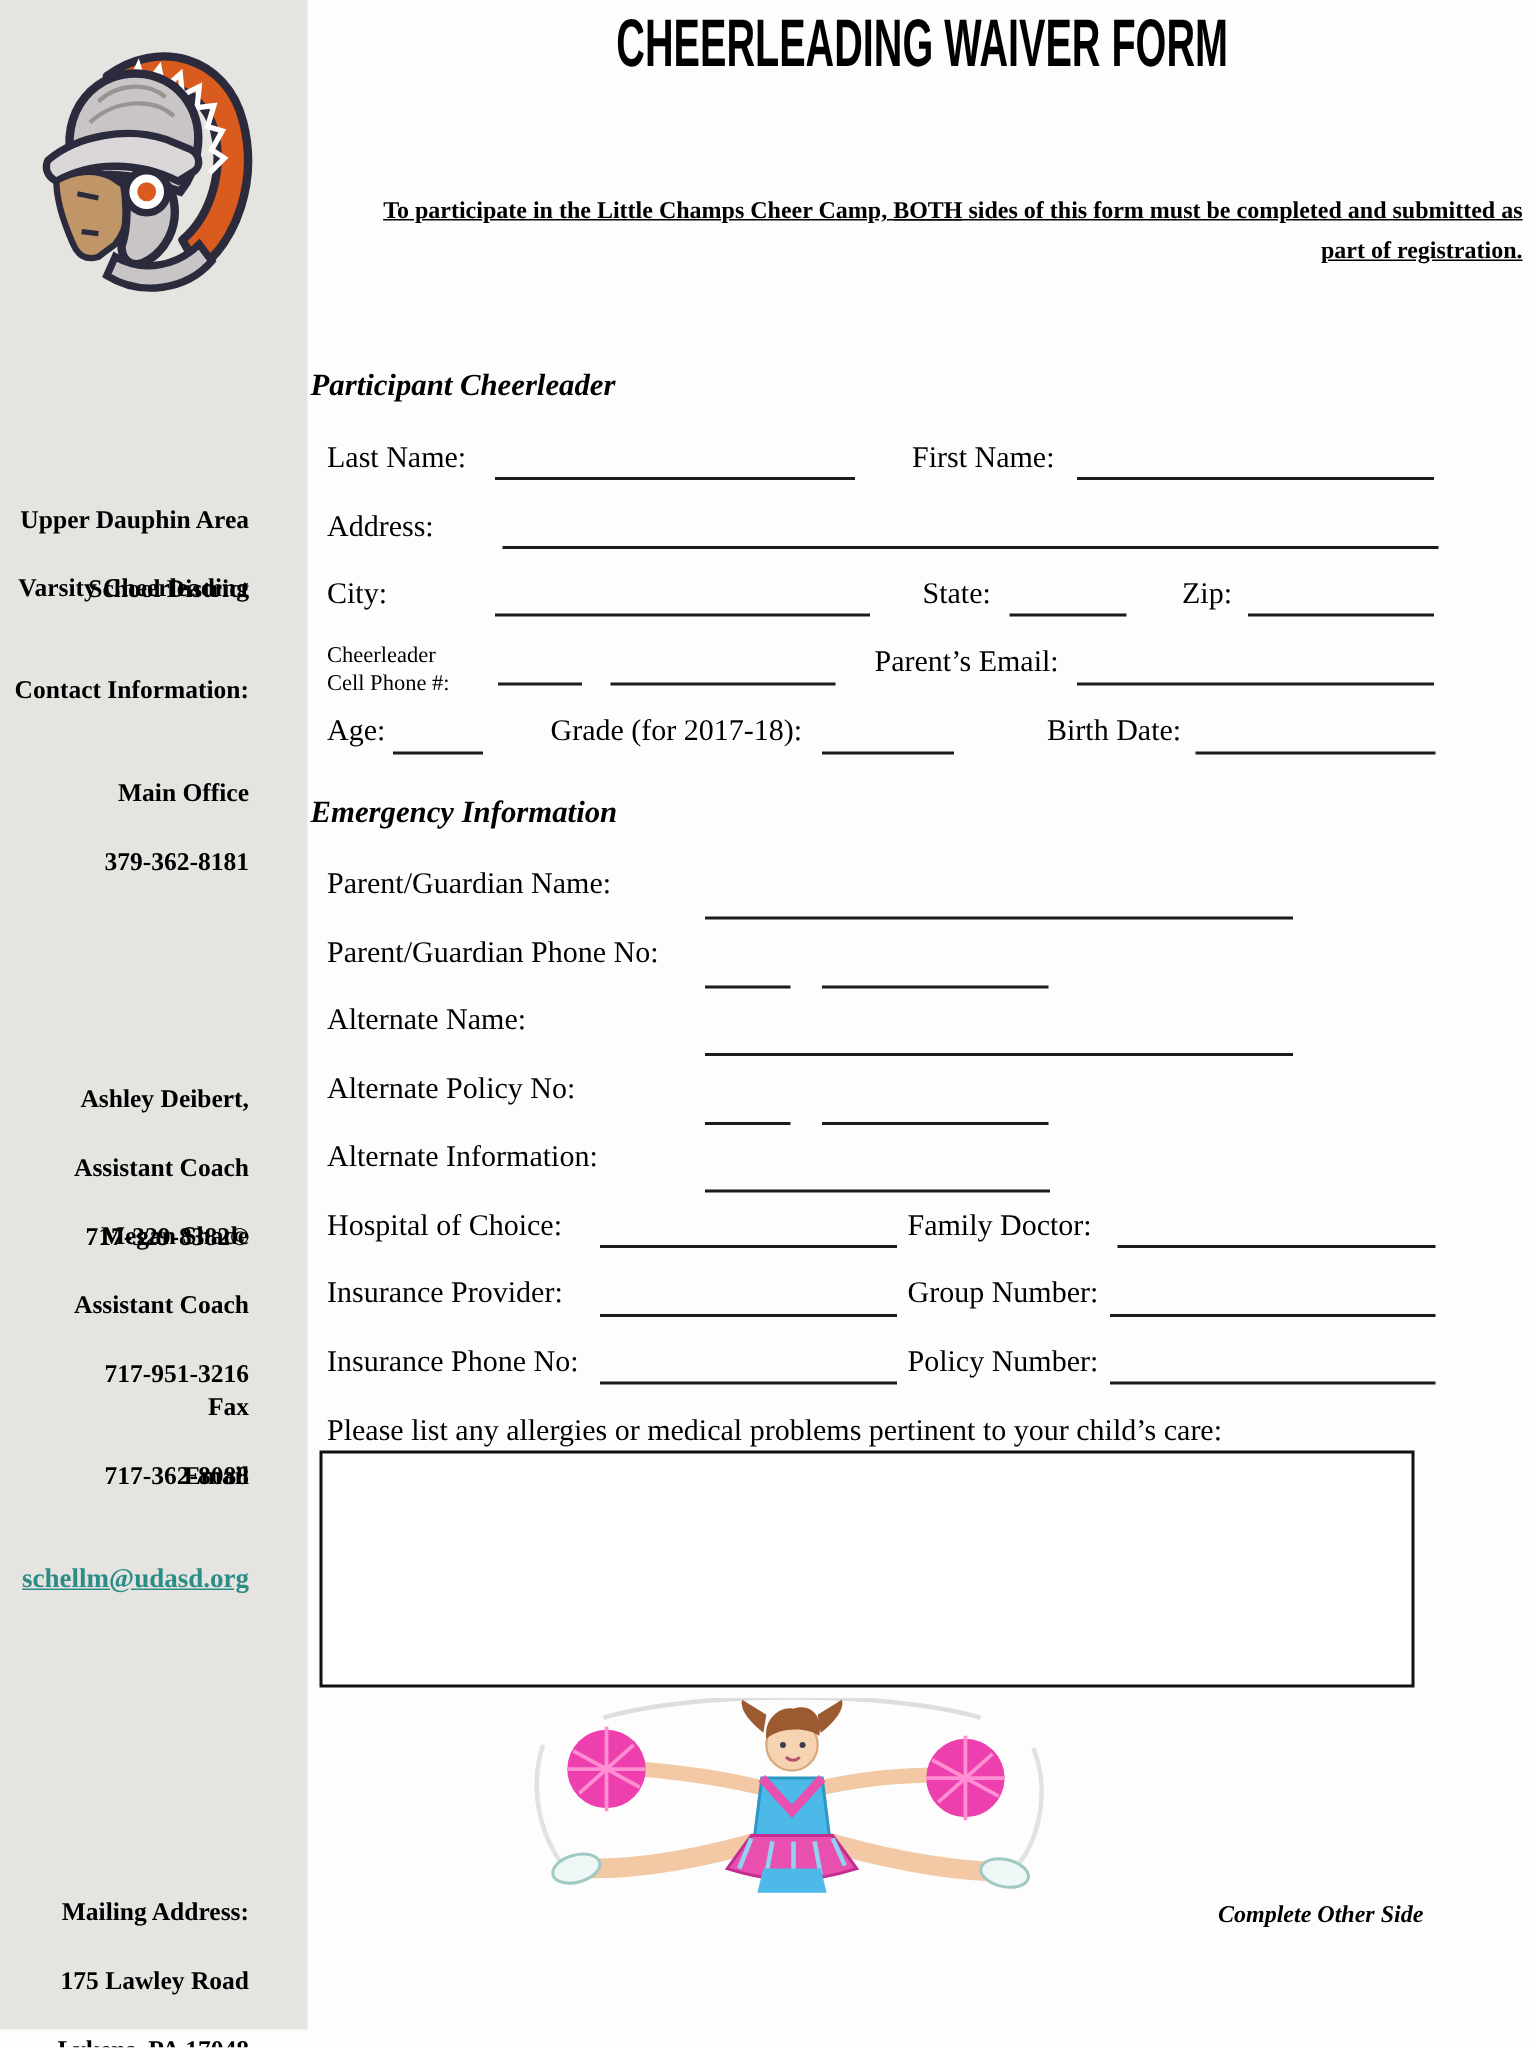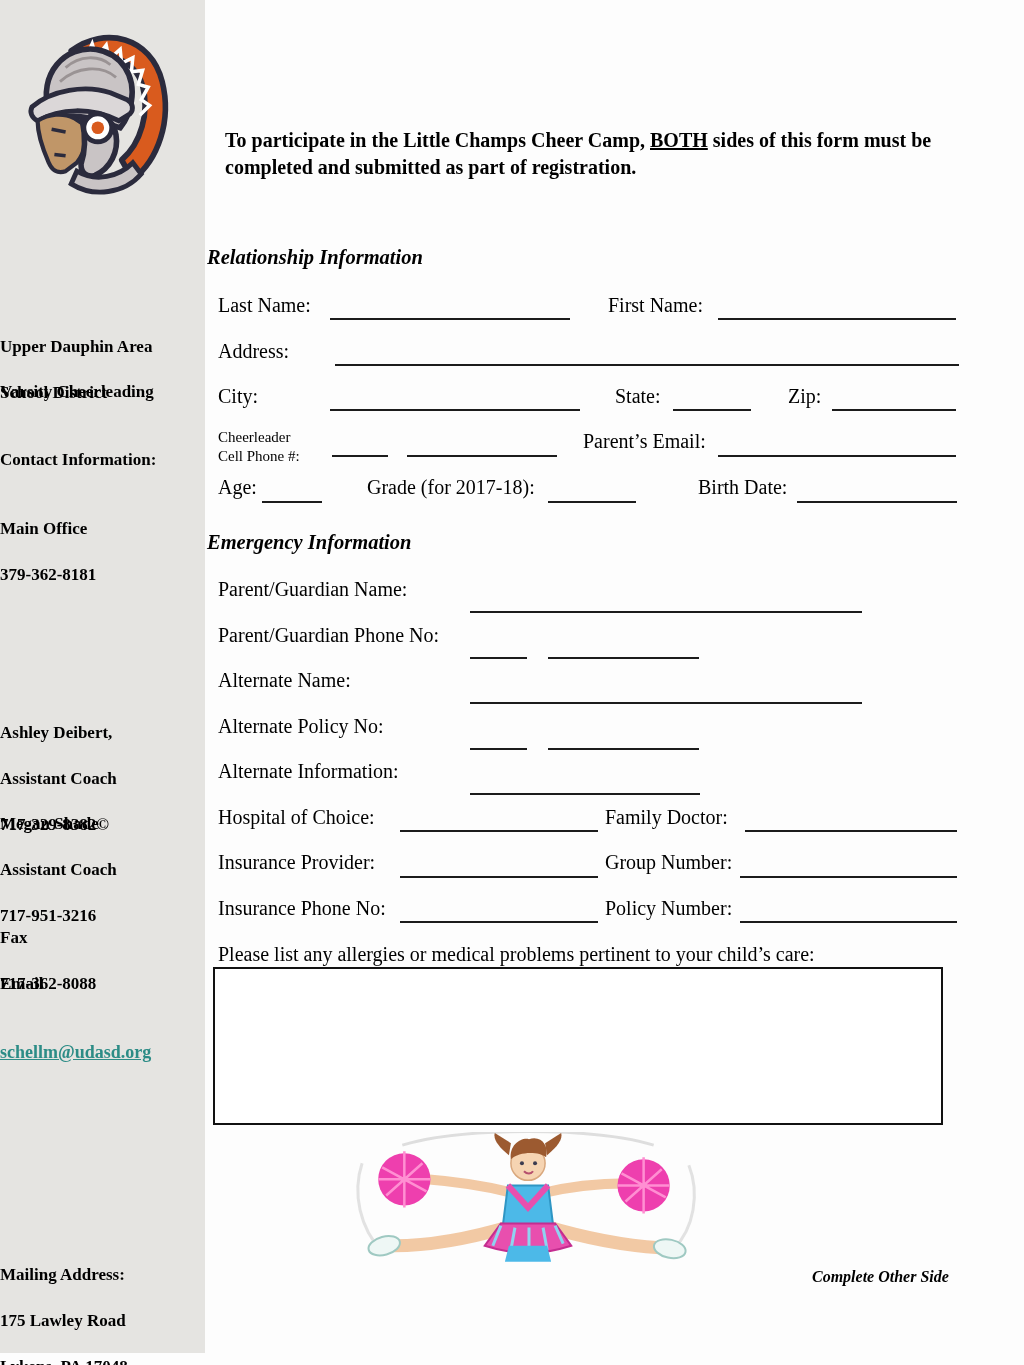"CHEERLEADING WAIVER FORM" div.title-wrap { html: none -> <div> <span>CHEERLEADING WAIVER FORM</span> </div> }
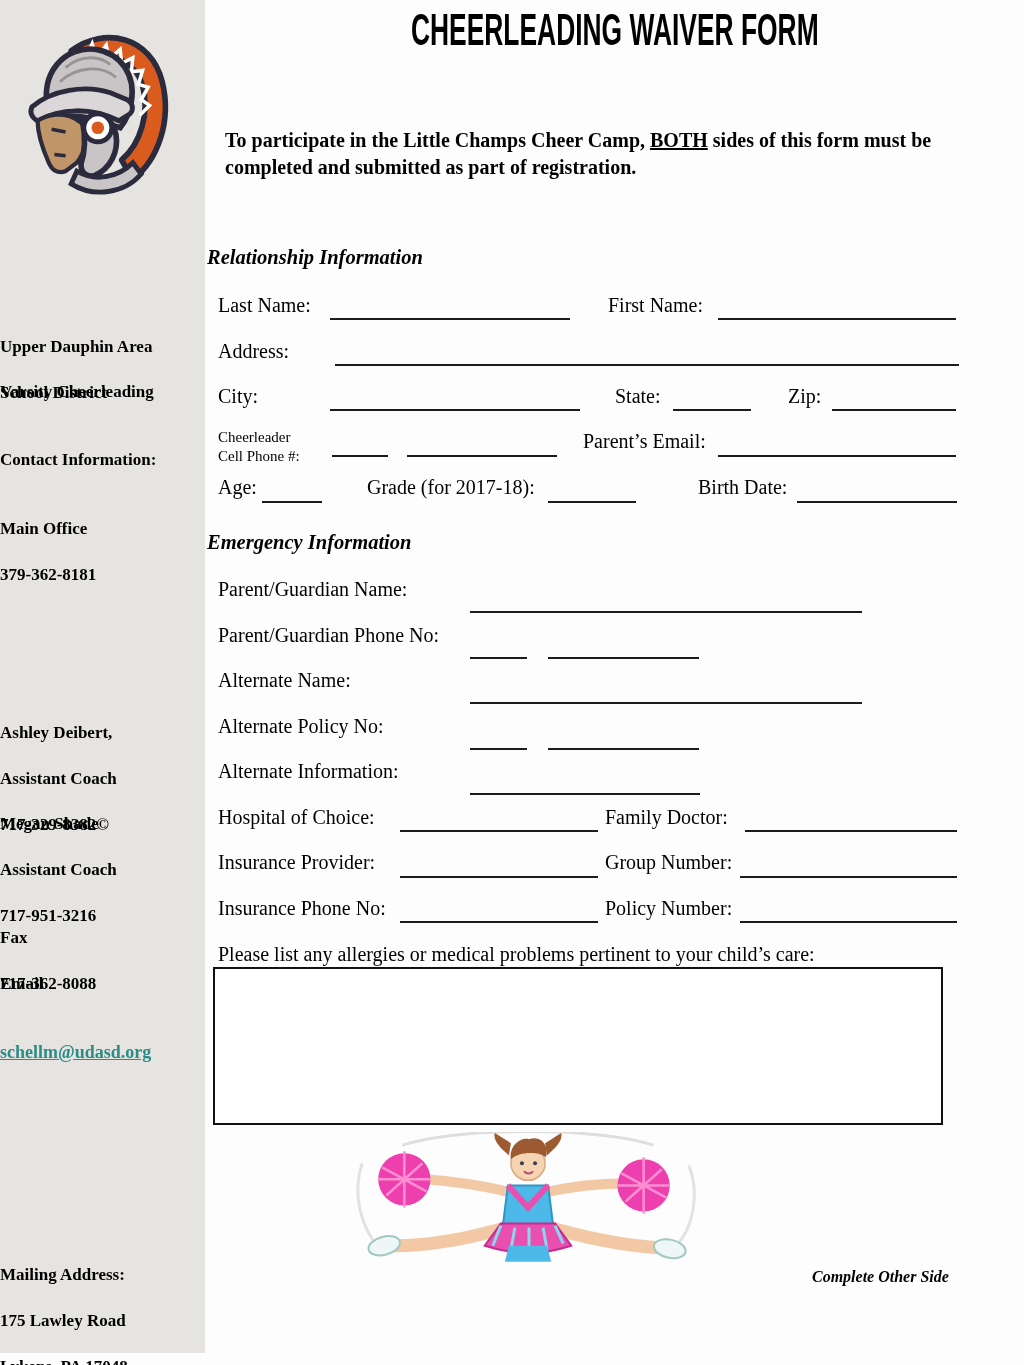"To participate in the Little" .intro { font-size: 20px -> 16px; text-align: left -> right; text-decoration: none -> underline }
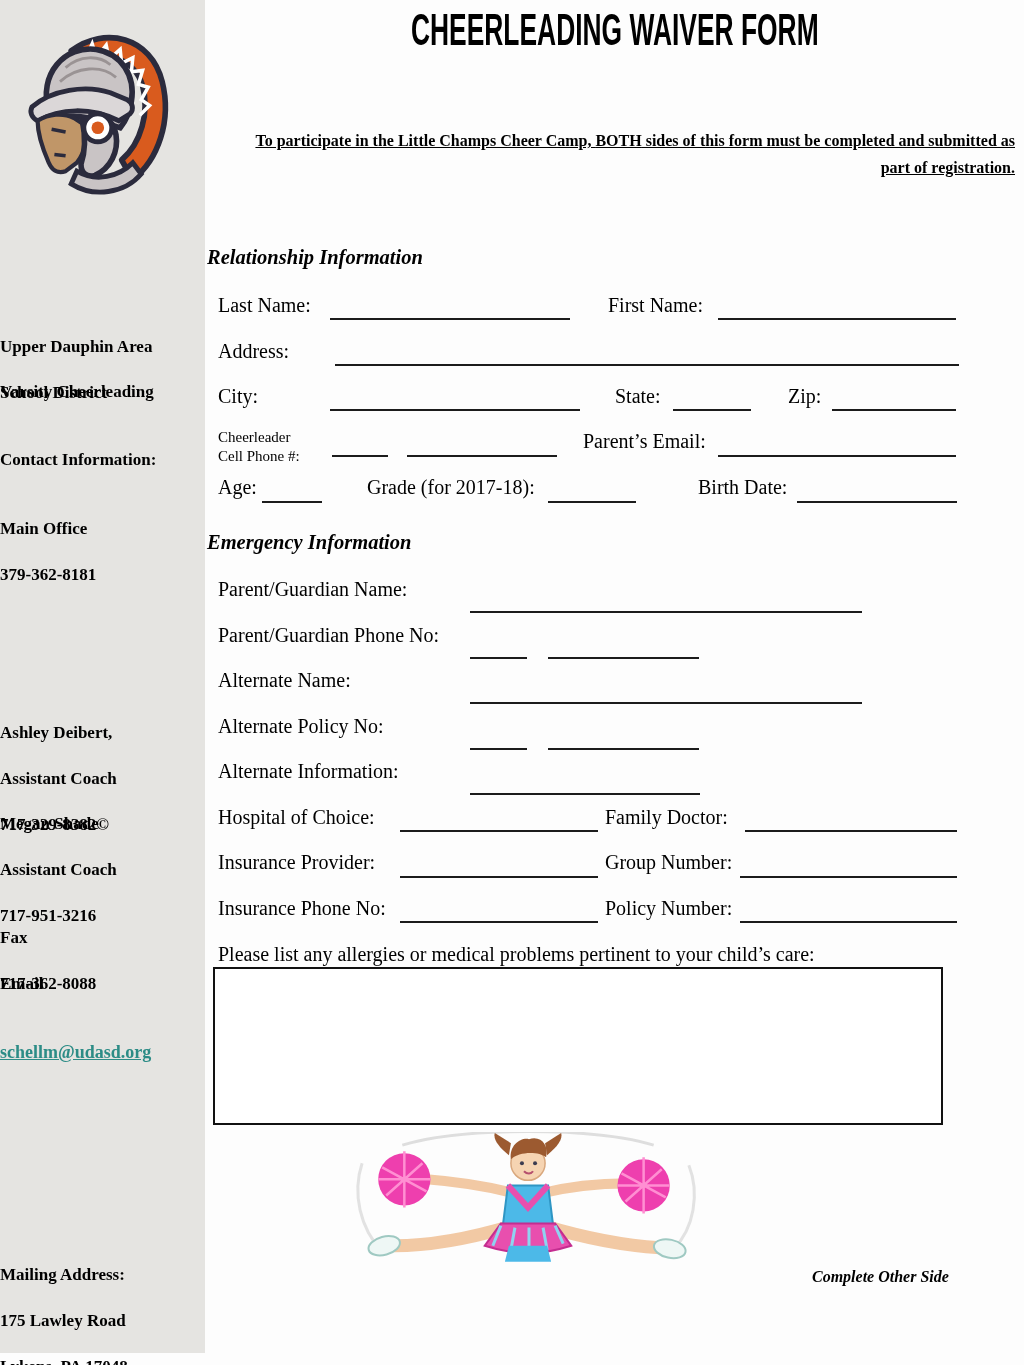"Relationship Information" div.sec-heading { text: Relationship Information -> Participant Cheerleader }
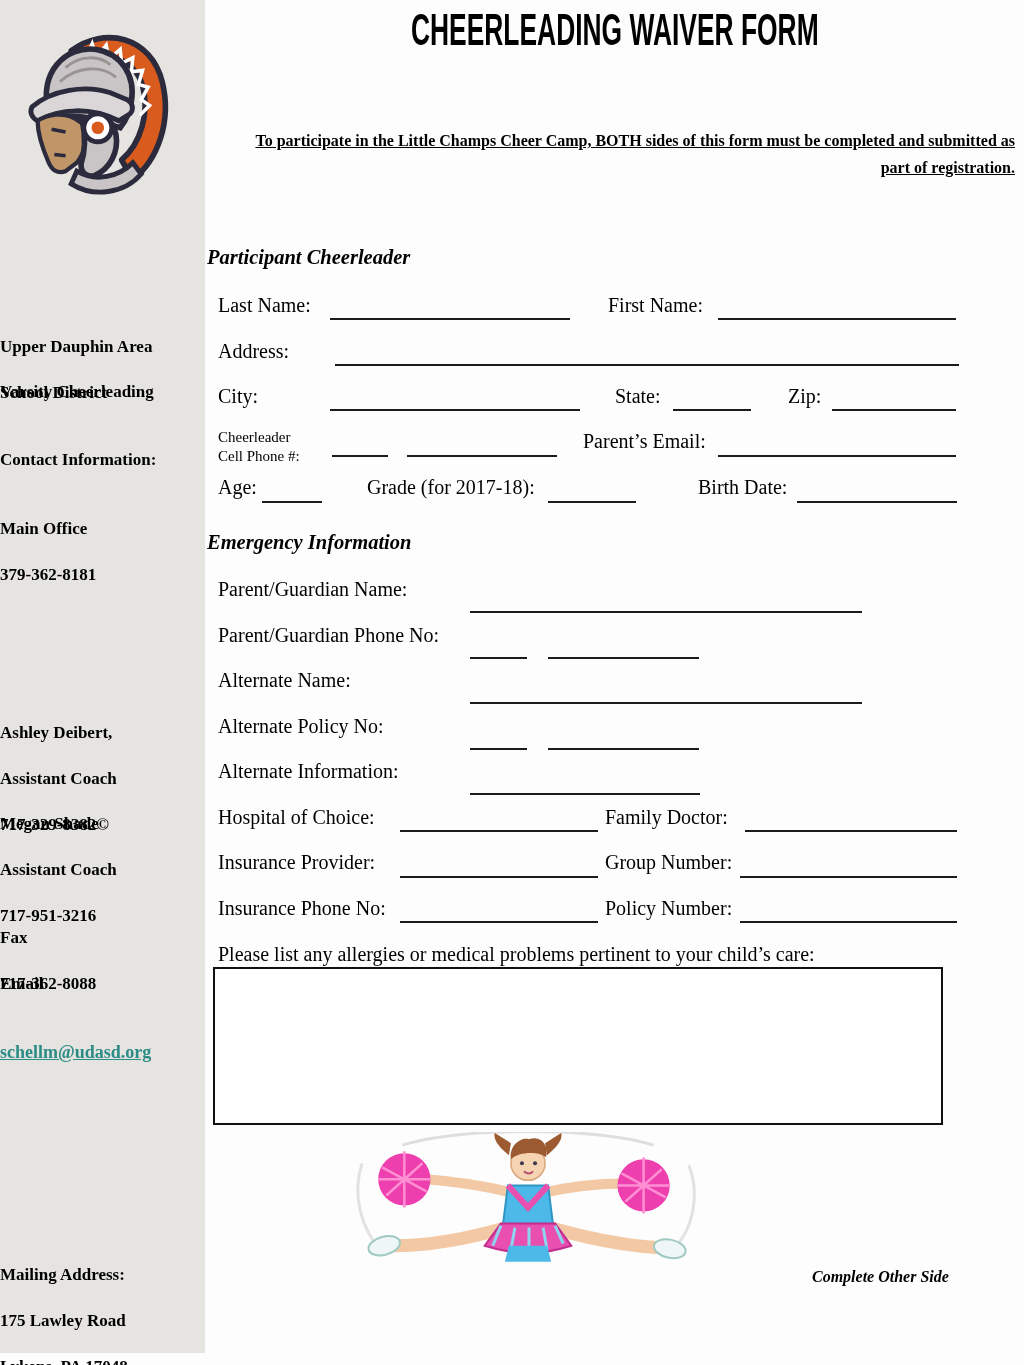"Upper Dauphin Area" .sb { text-align: left -> right }
